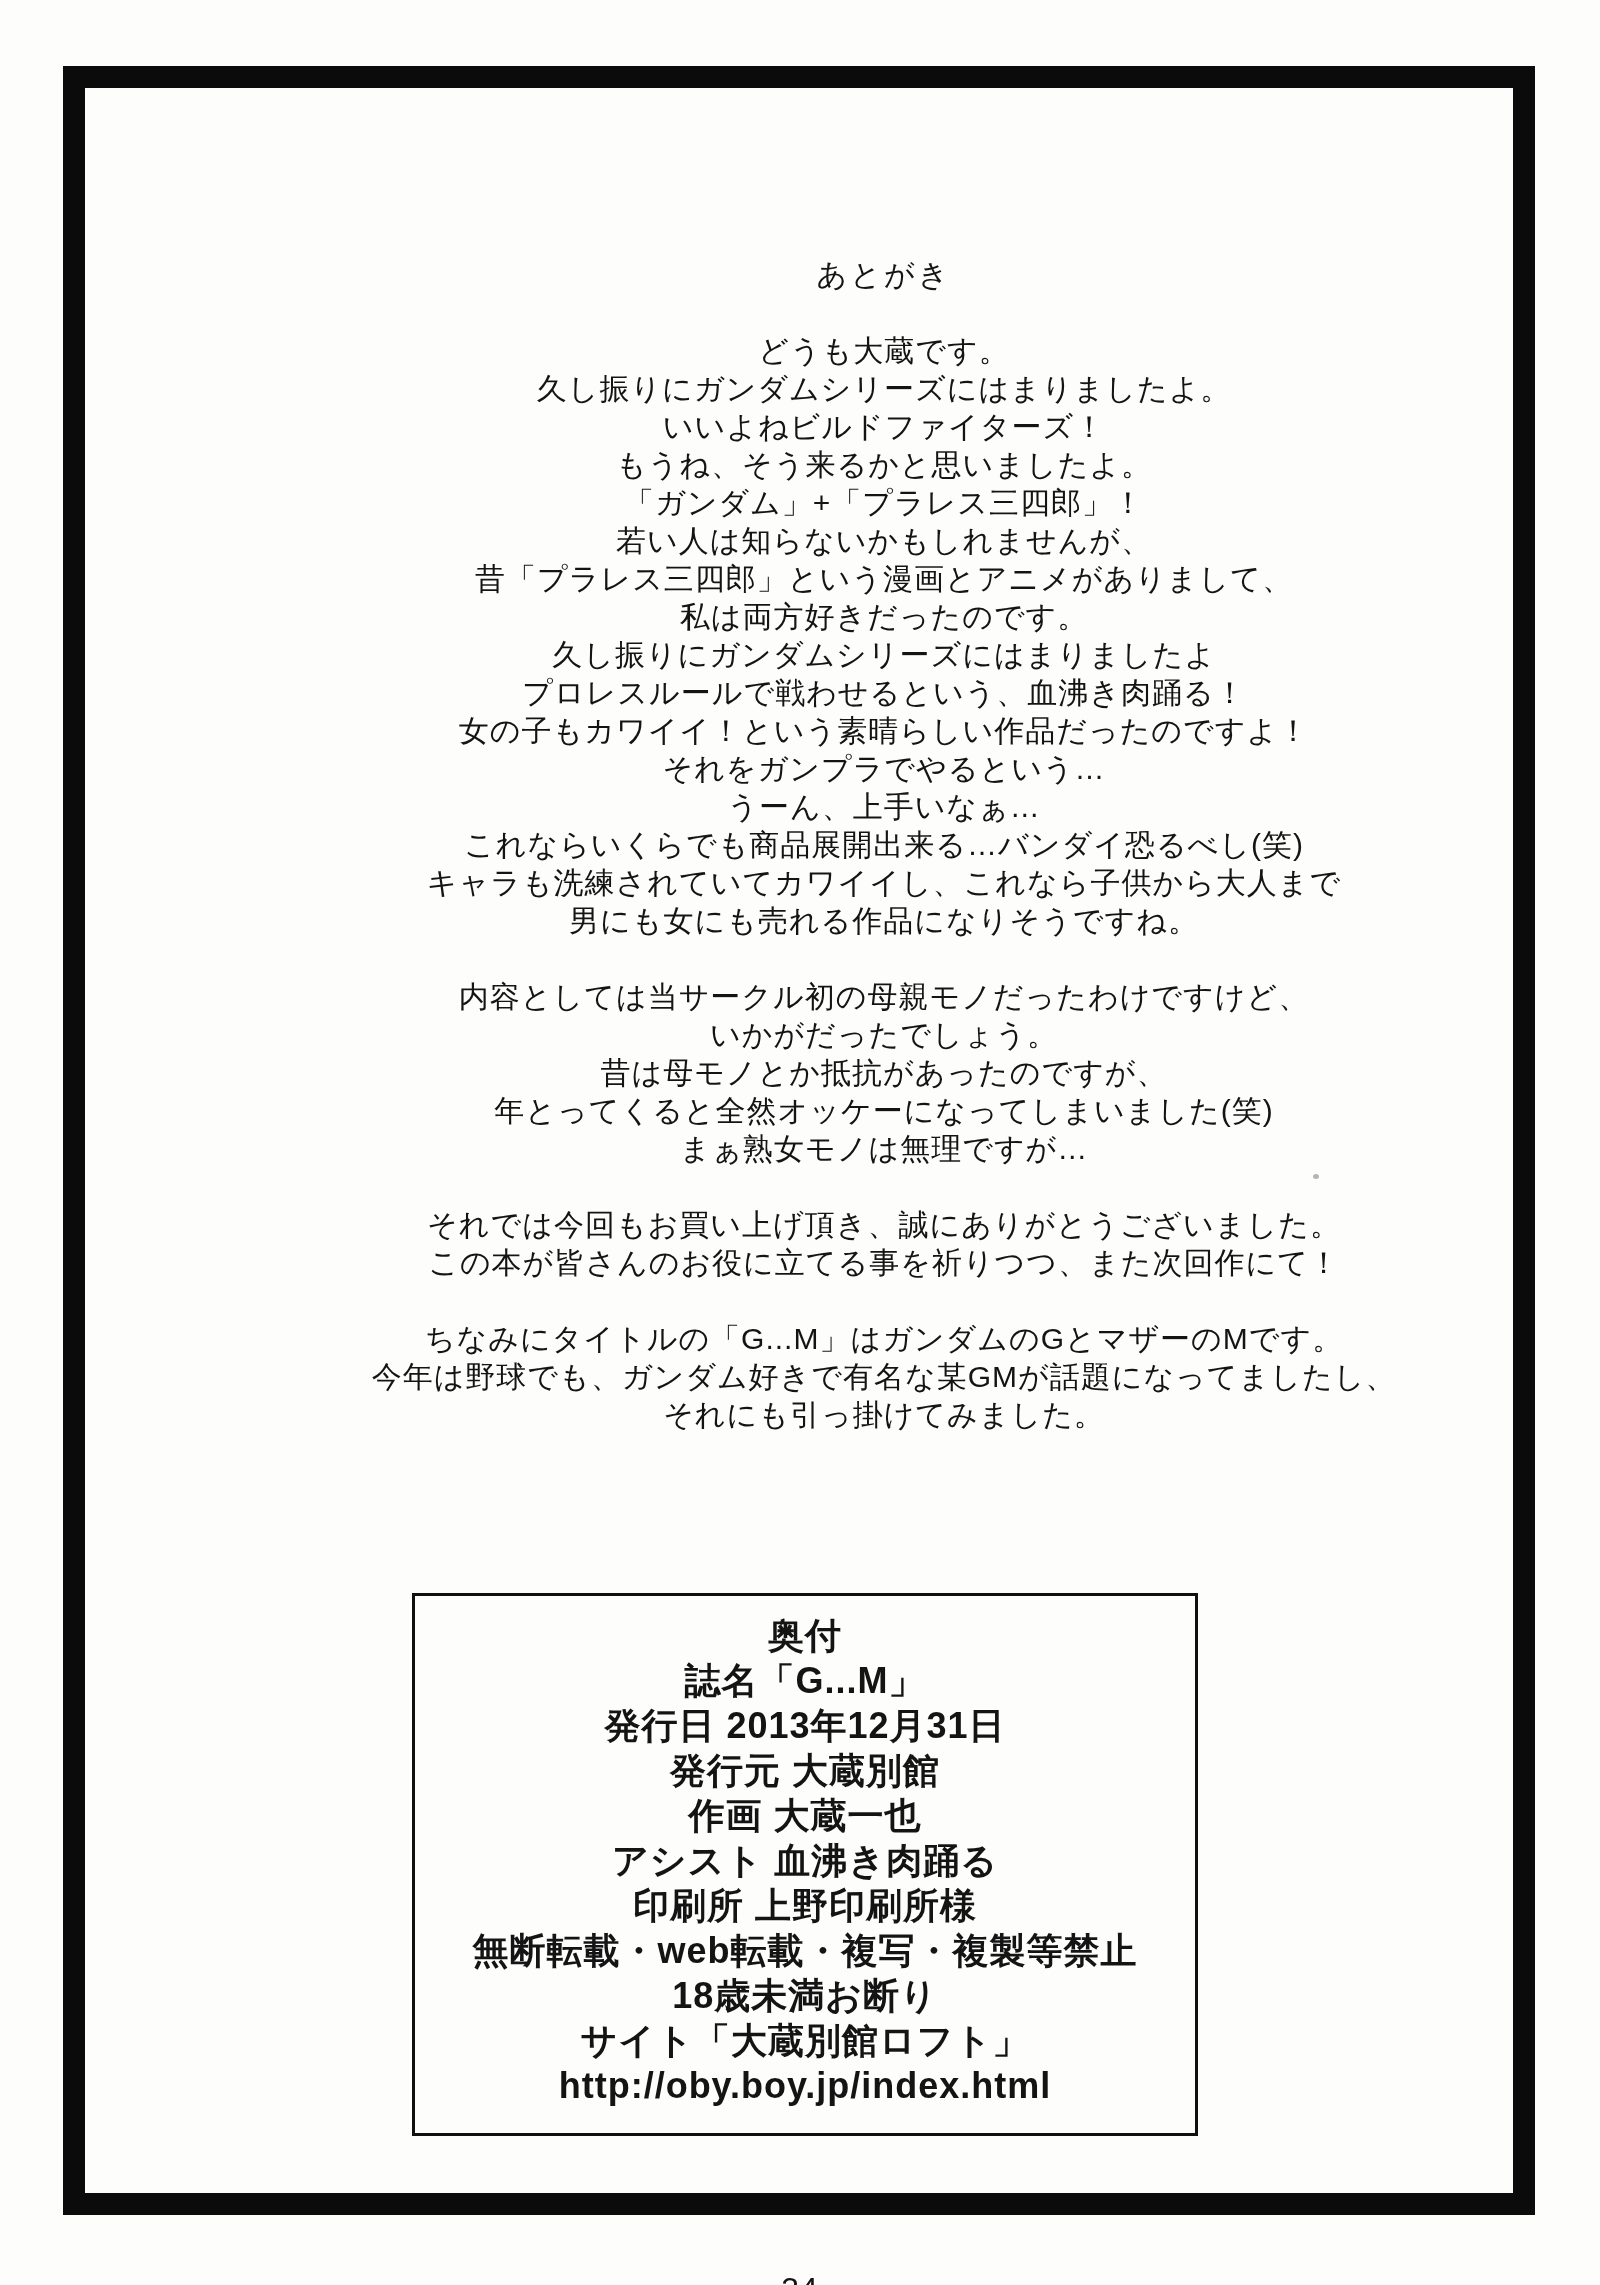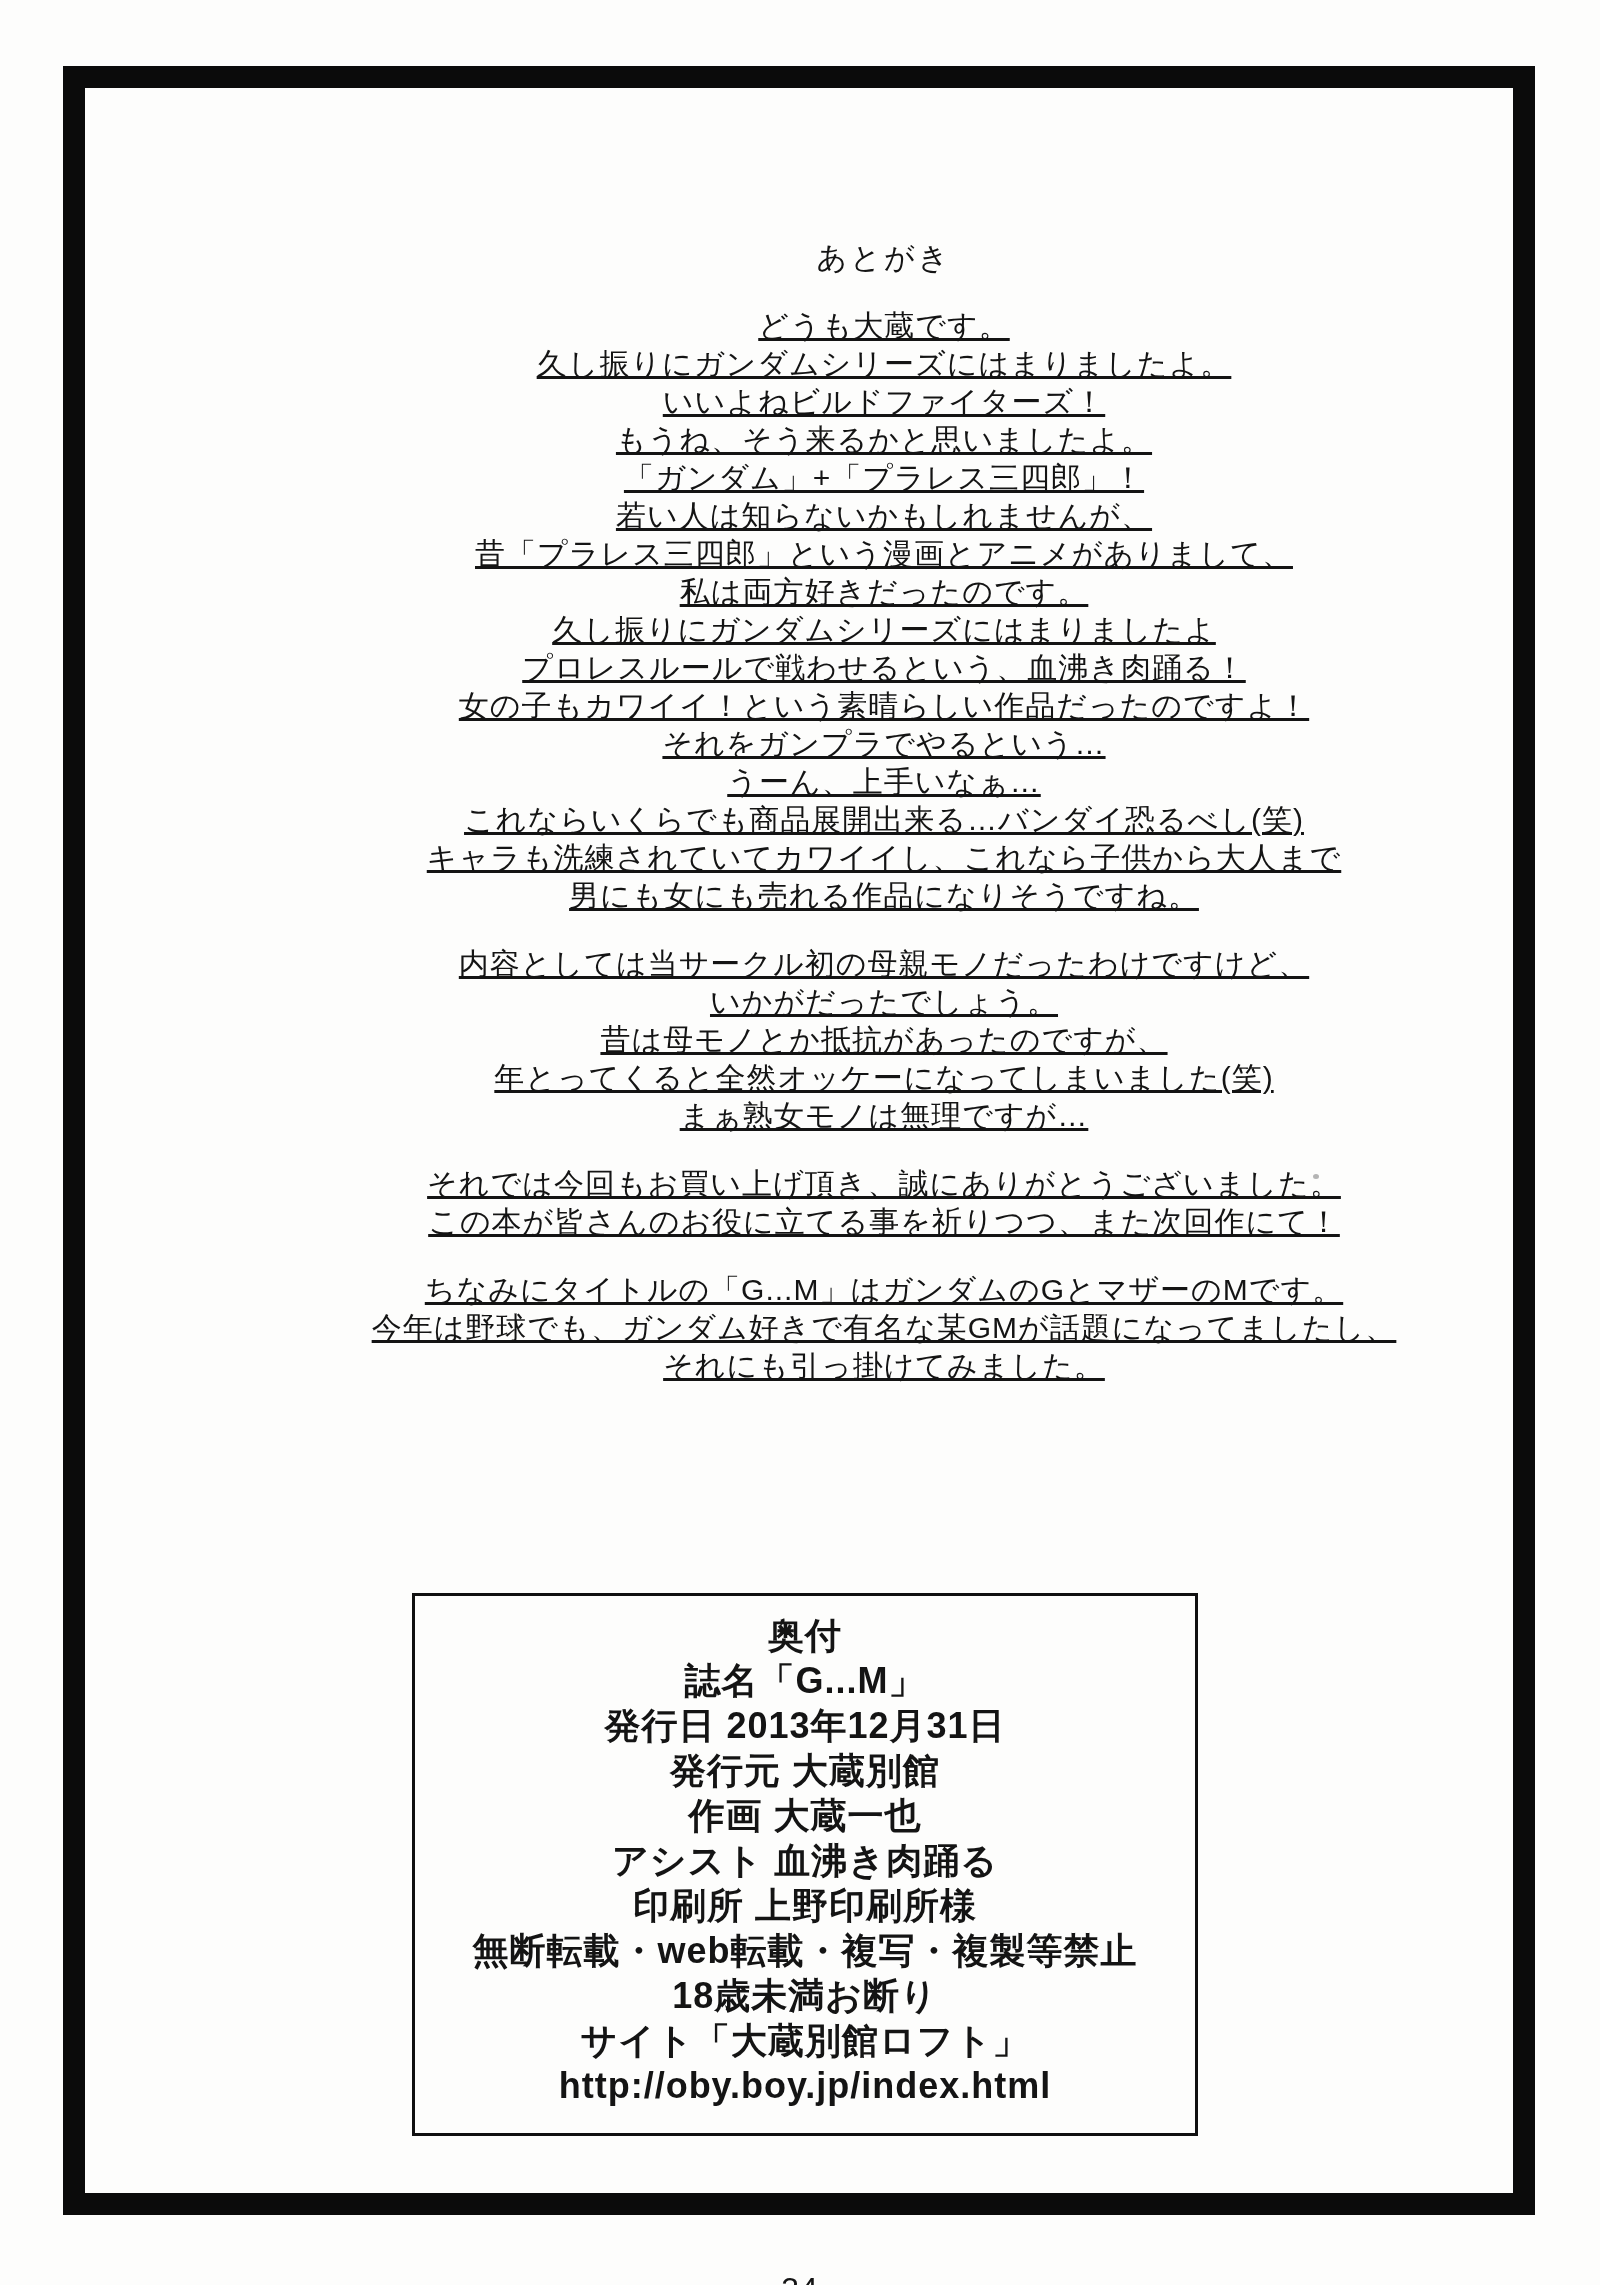"あとがき" .afterword-title { margin-top: 63px -> 80px }
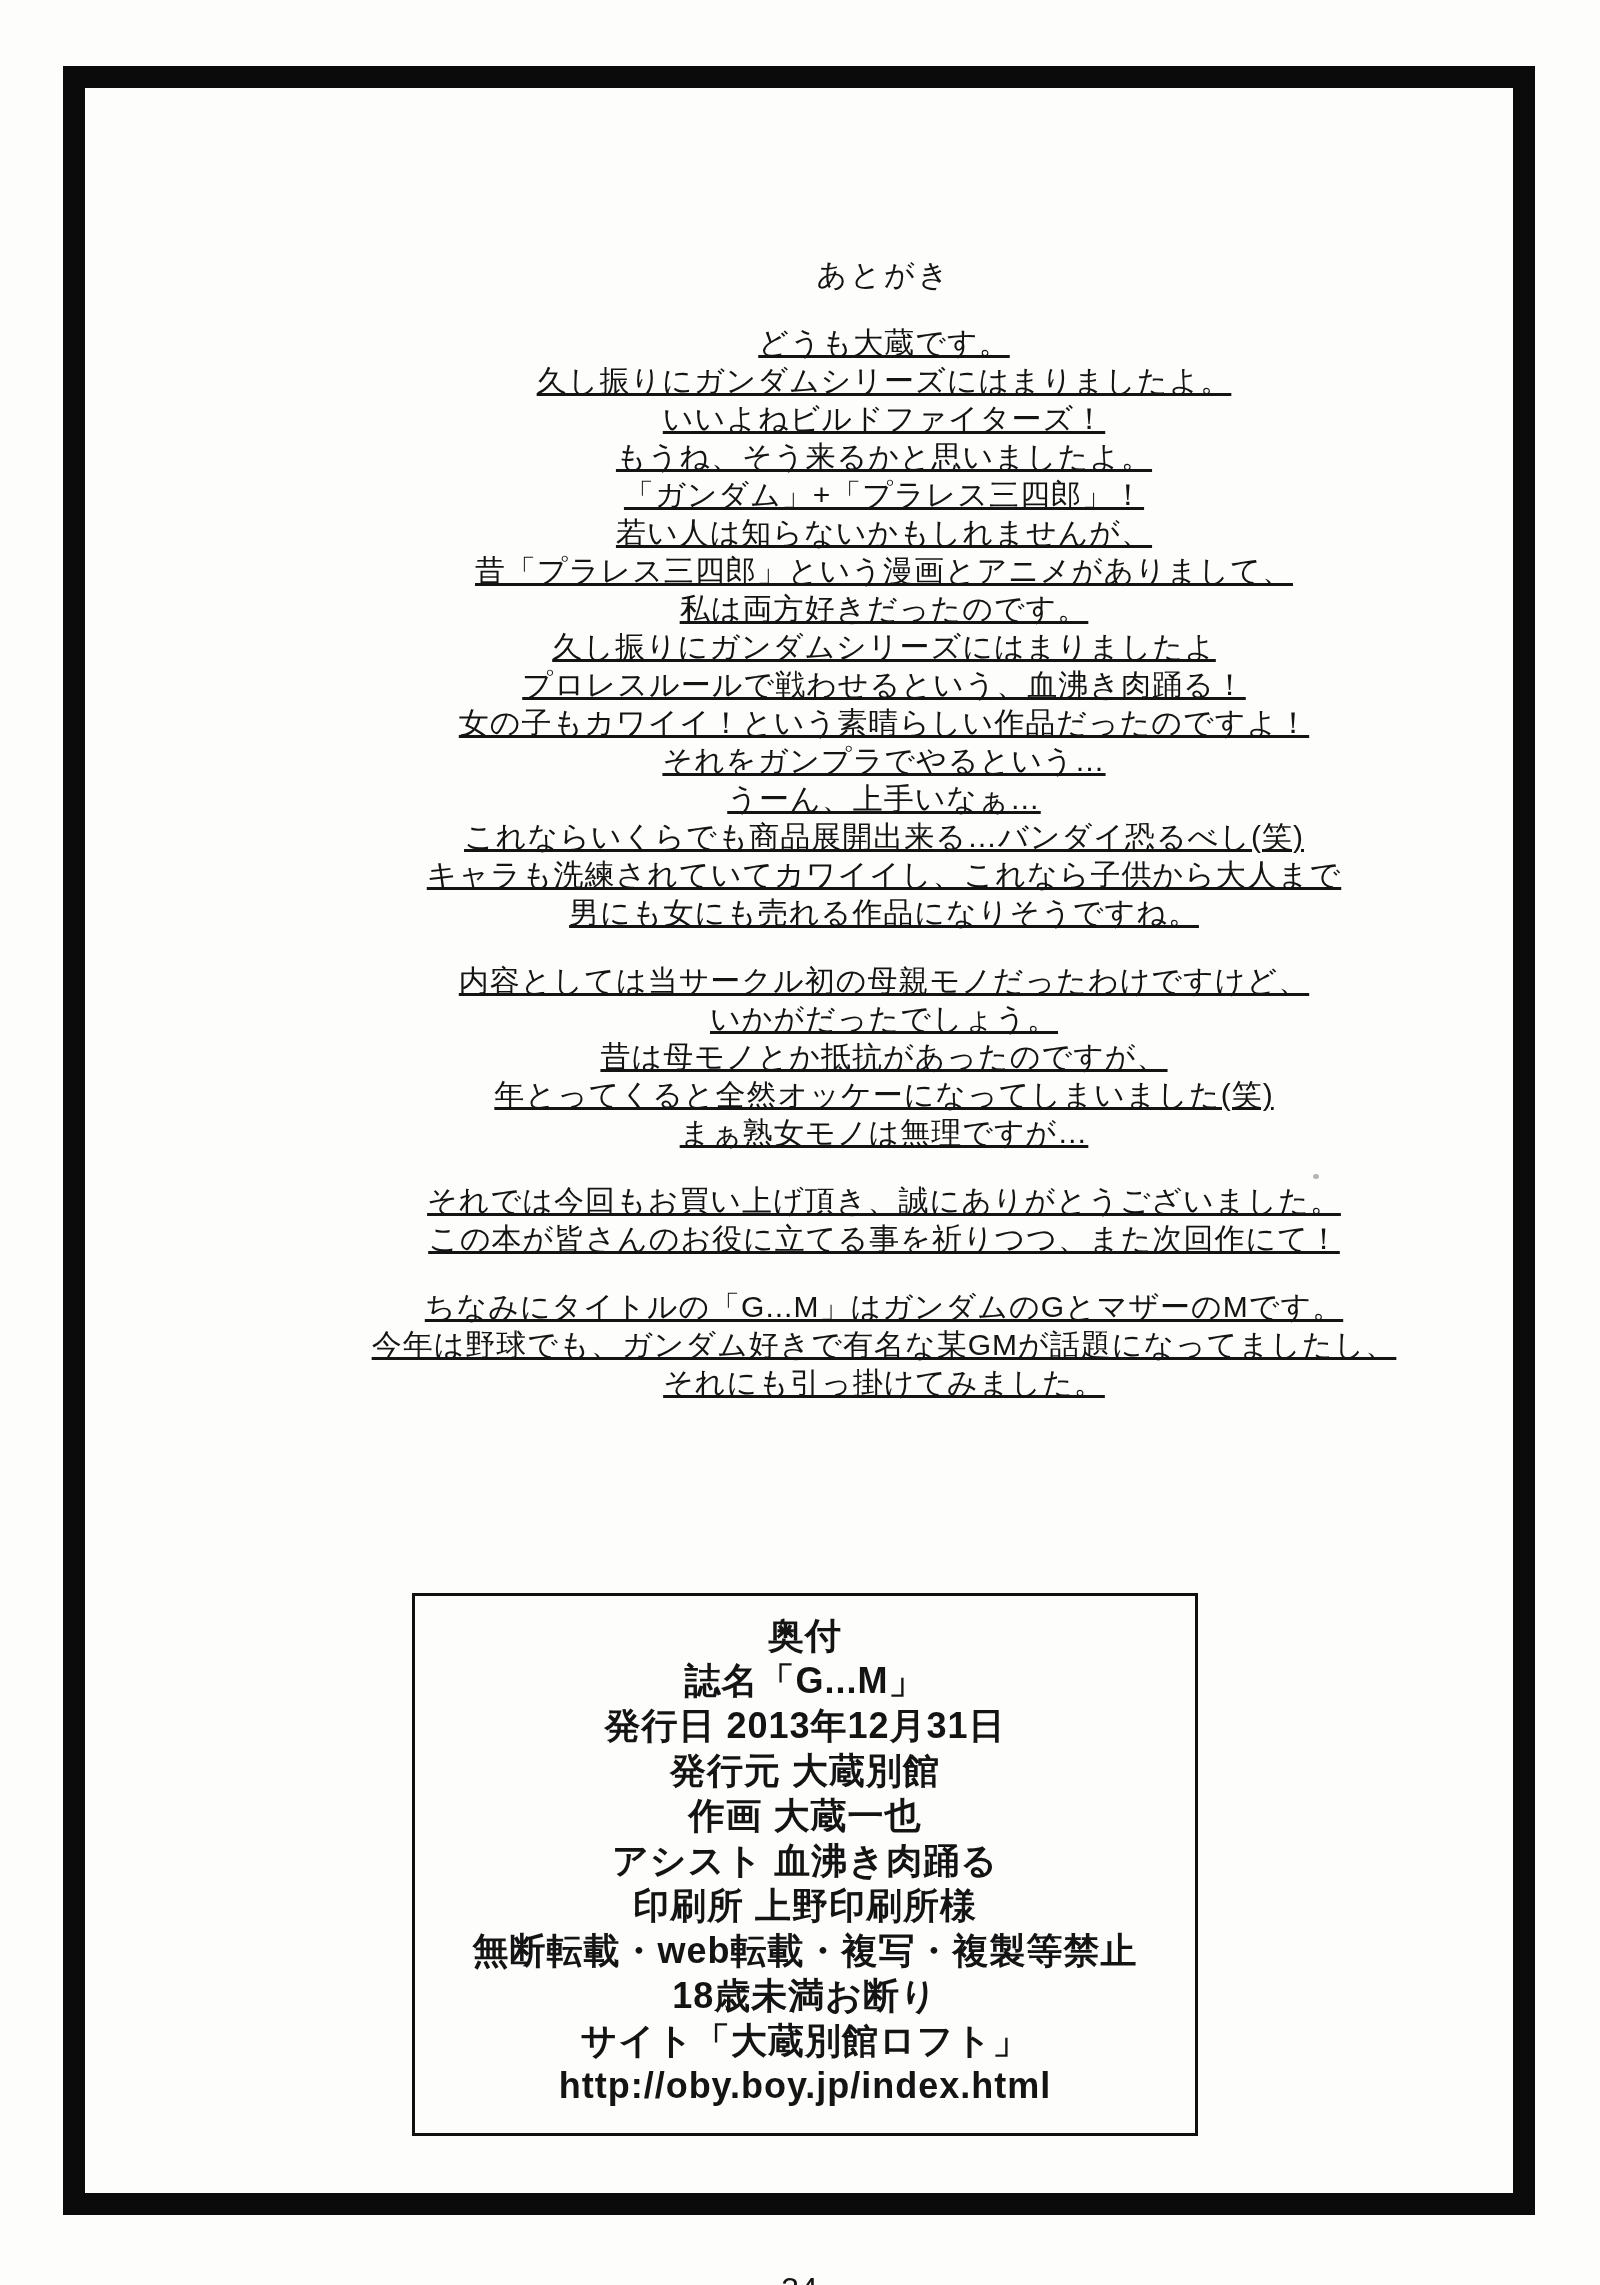"どうも大蔵です。" .block { margin-top: 30px -> 38px; text-decoration: underline -> none }
